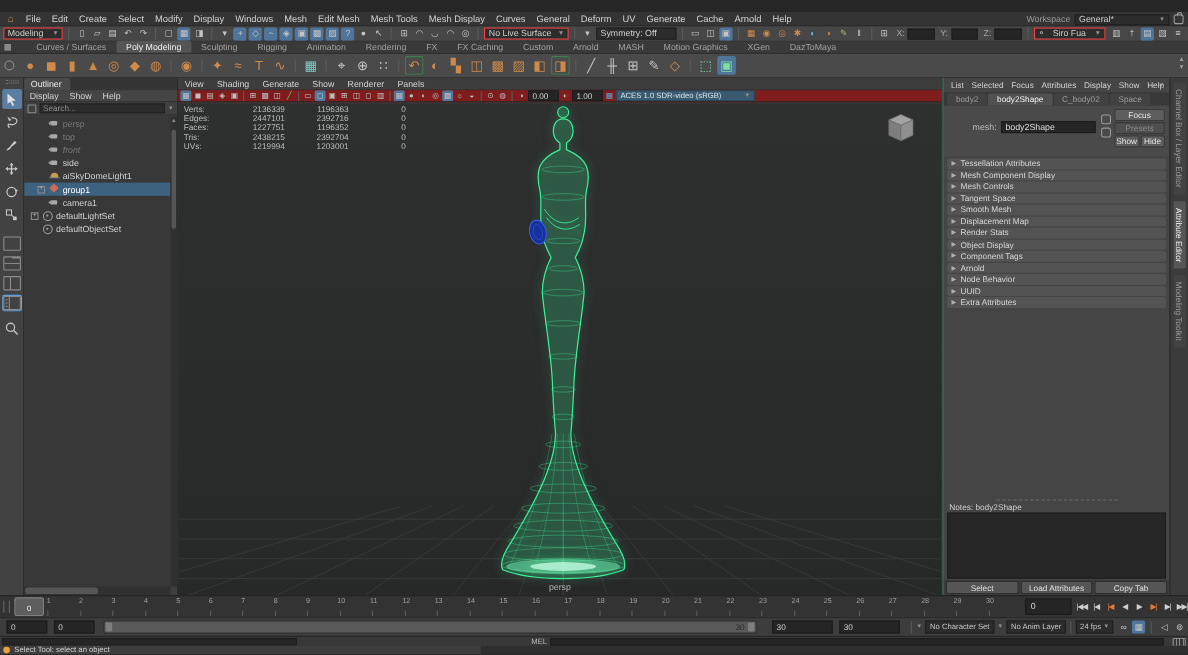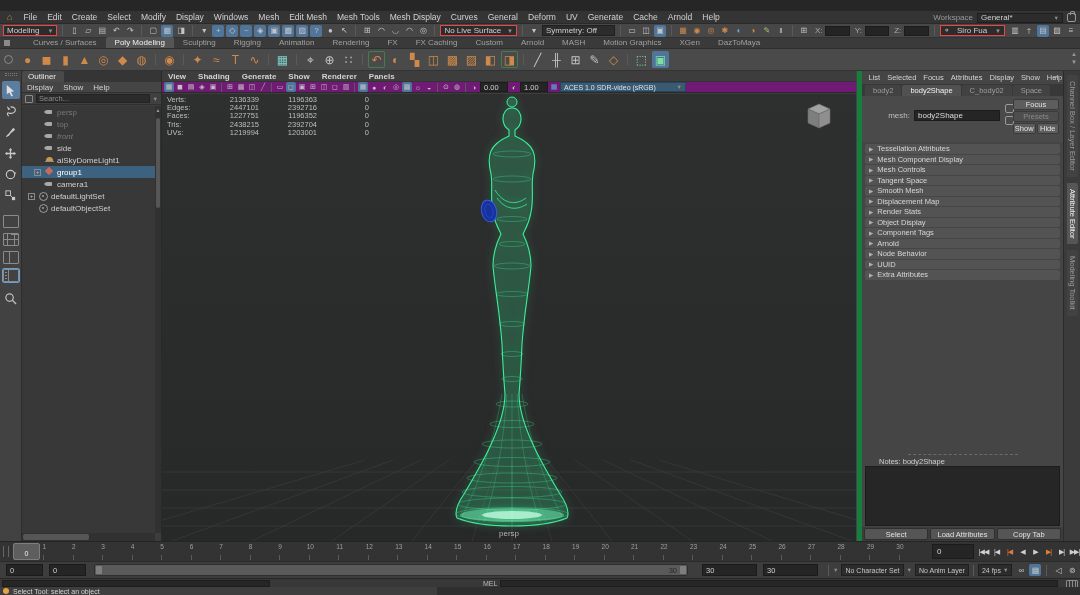"View" .vp-menus .menu-item { font-weight: bold -> none }
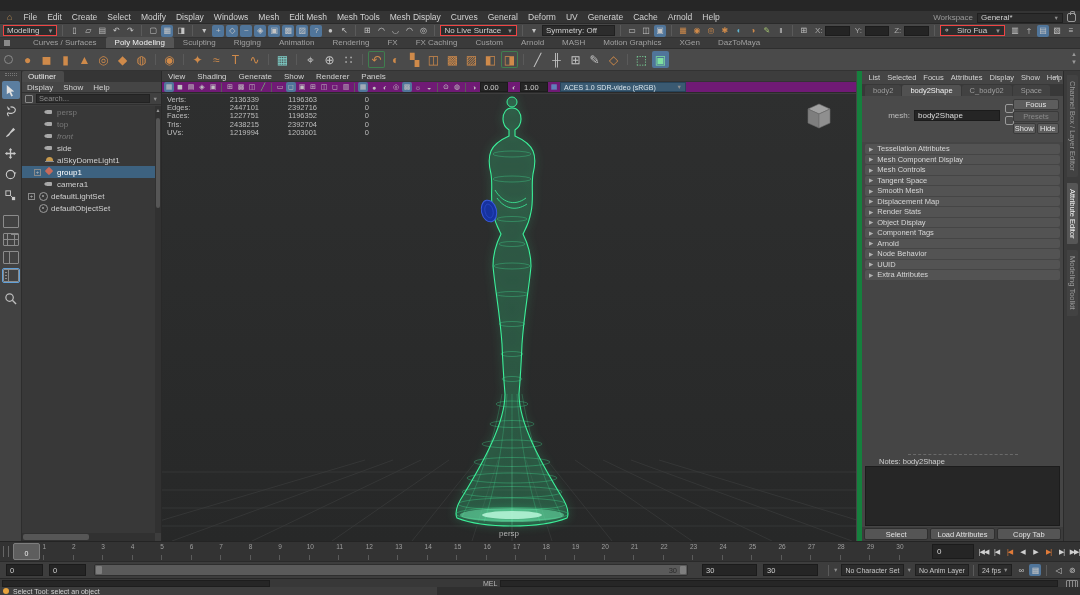"List" .ae { border-left: 5px solid #15803d -> 1px solid #15803d }
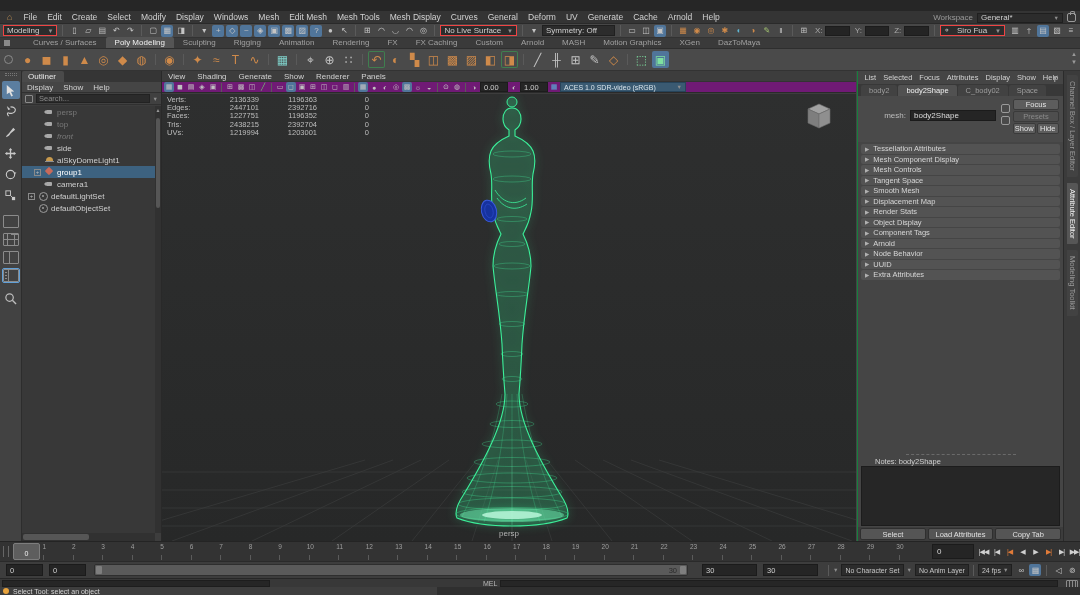"0.00" .vp-toolbar { background: #701a75 -> #7f1d1d }
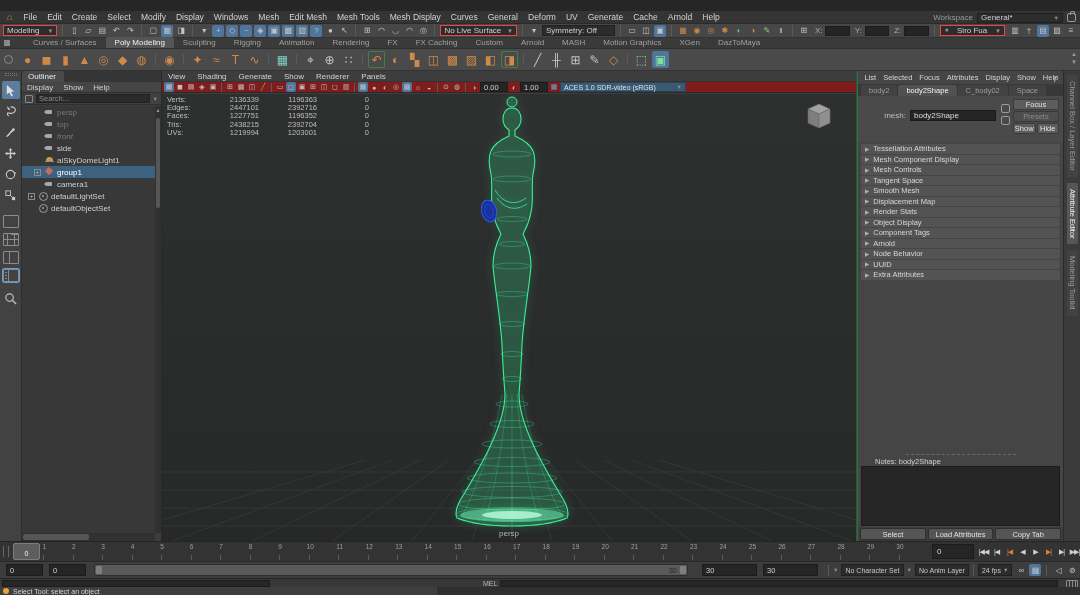"Notes: body2Shape" .notes-lab { margin-left: 12px -> none }
